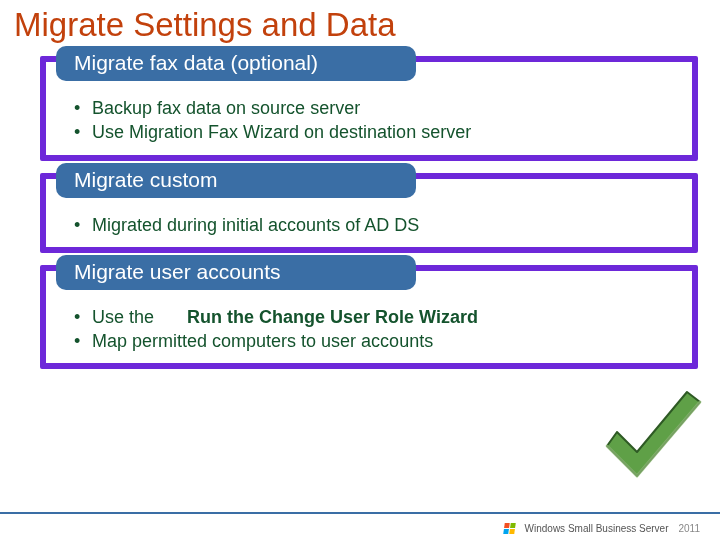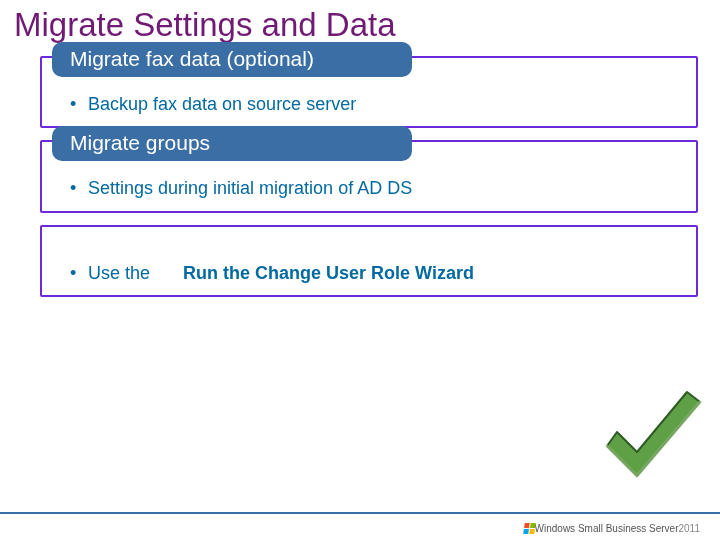"Migrate Settings and Data" .title { color: #701a75 -> #c2410c }
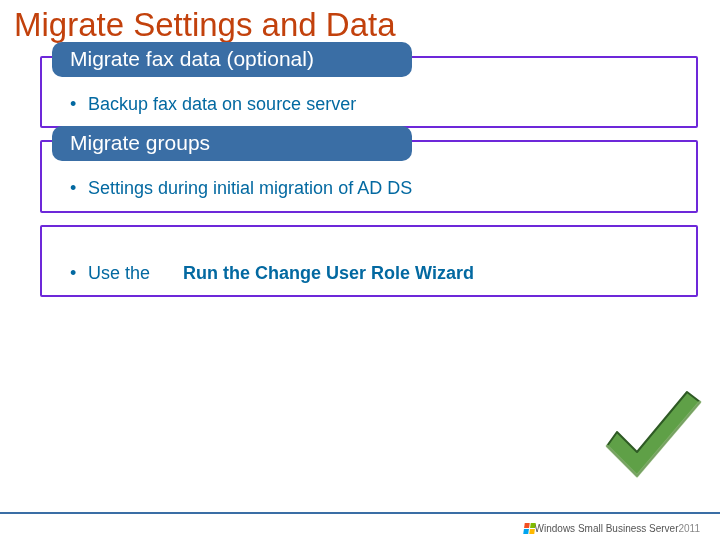"Migrate fax data (optional)" .section-box { border: 2px solid #6d28d9 -> 6px solid #6d28d9 }
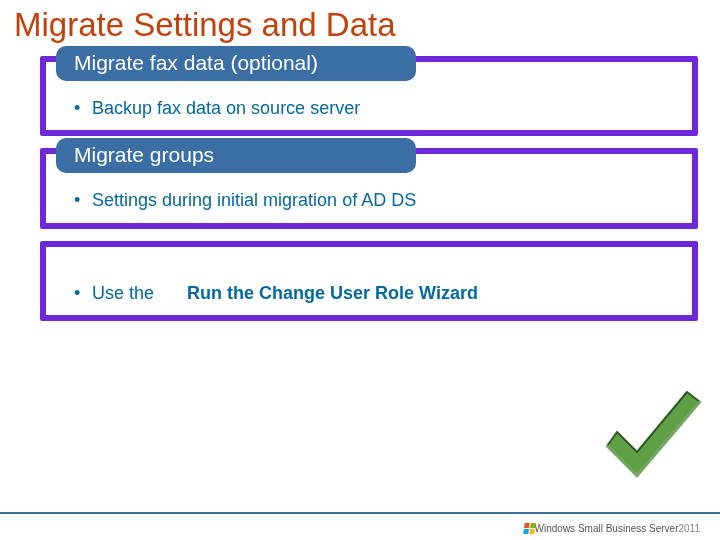"Backup fax data on source" .bullets li { color: #0369a1 -> #14532d }
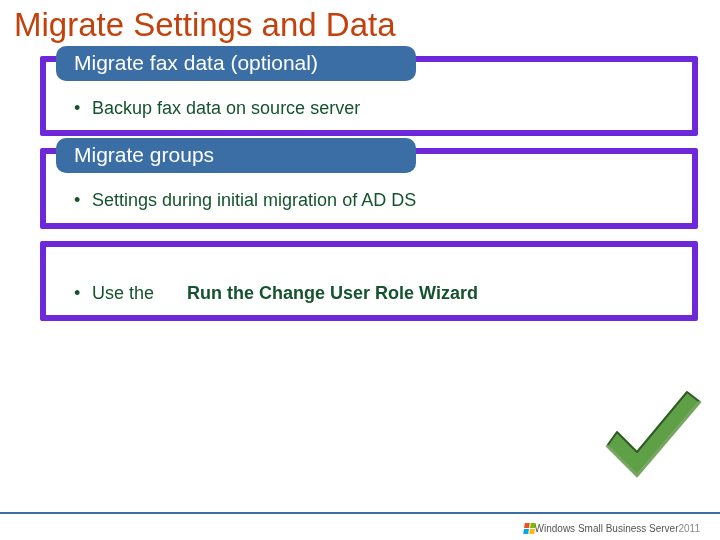"Use Migration Fax Wizard on" li { html: none -> <li><span>Use Migration Fax Wizard on destination server</span></li> }
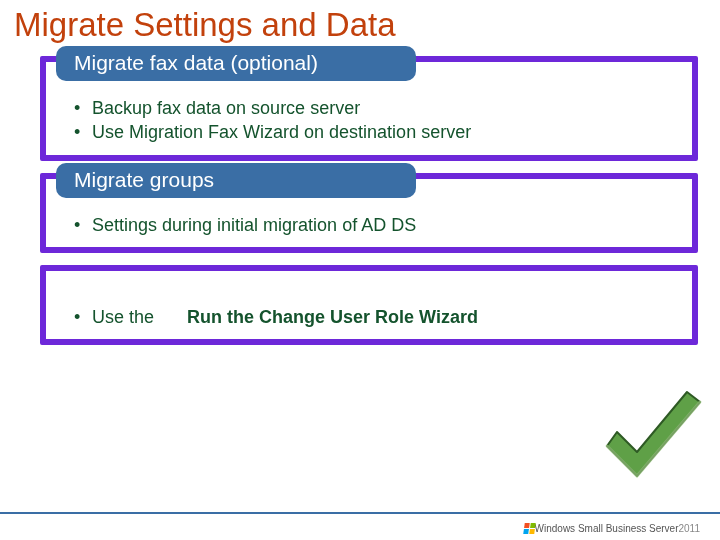"Migrate groups" div.section-header { text: groups -> custom }
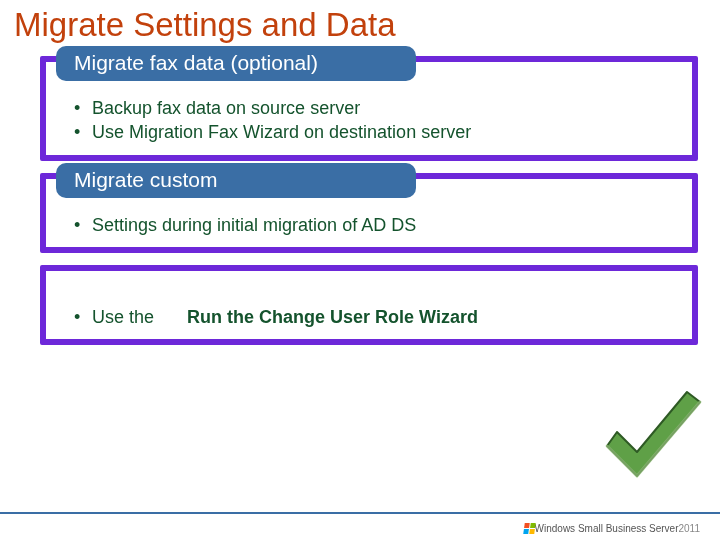"Settings during initial migration of" span { text: Settings during initial migration -> Migrated during initial accounts }
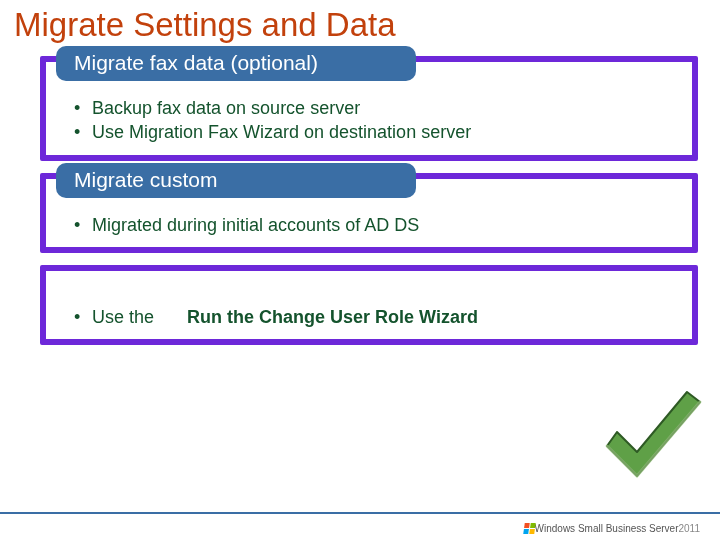"Migrate user accounts" div.section-header { html: none -> <div>Migrate user accounts</div> }
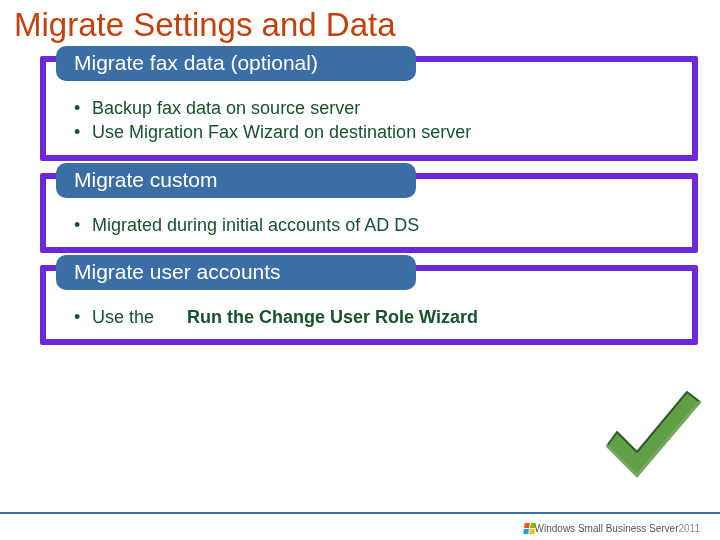"Map permitted computers to user" li { html: none -> <li><span>Map permitted computers to user accounts</span></li> }
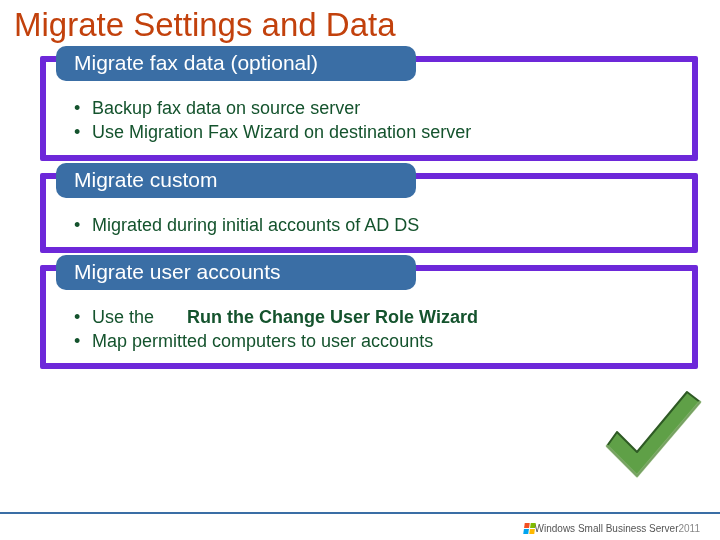"Windows Small Business Server" .footer-brand { gap: 0 -> 10px }
